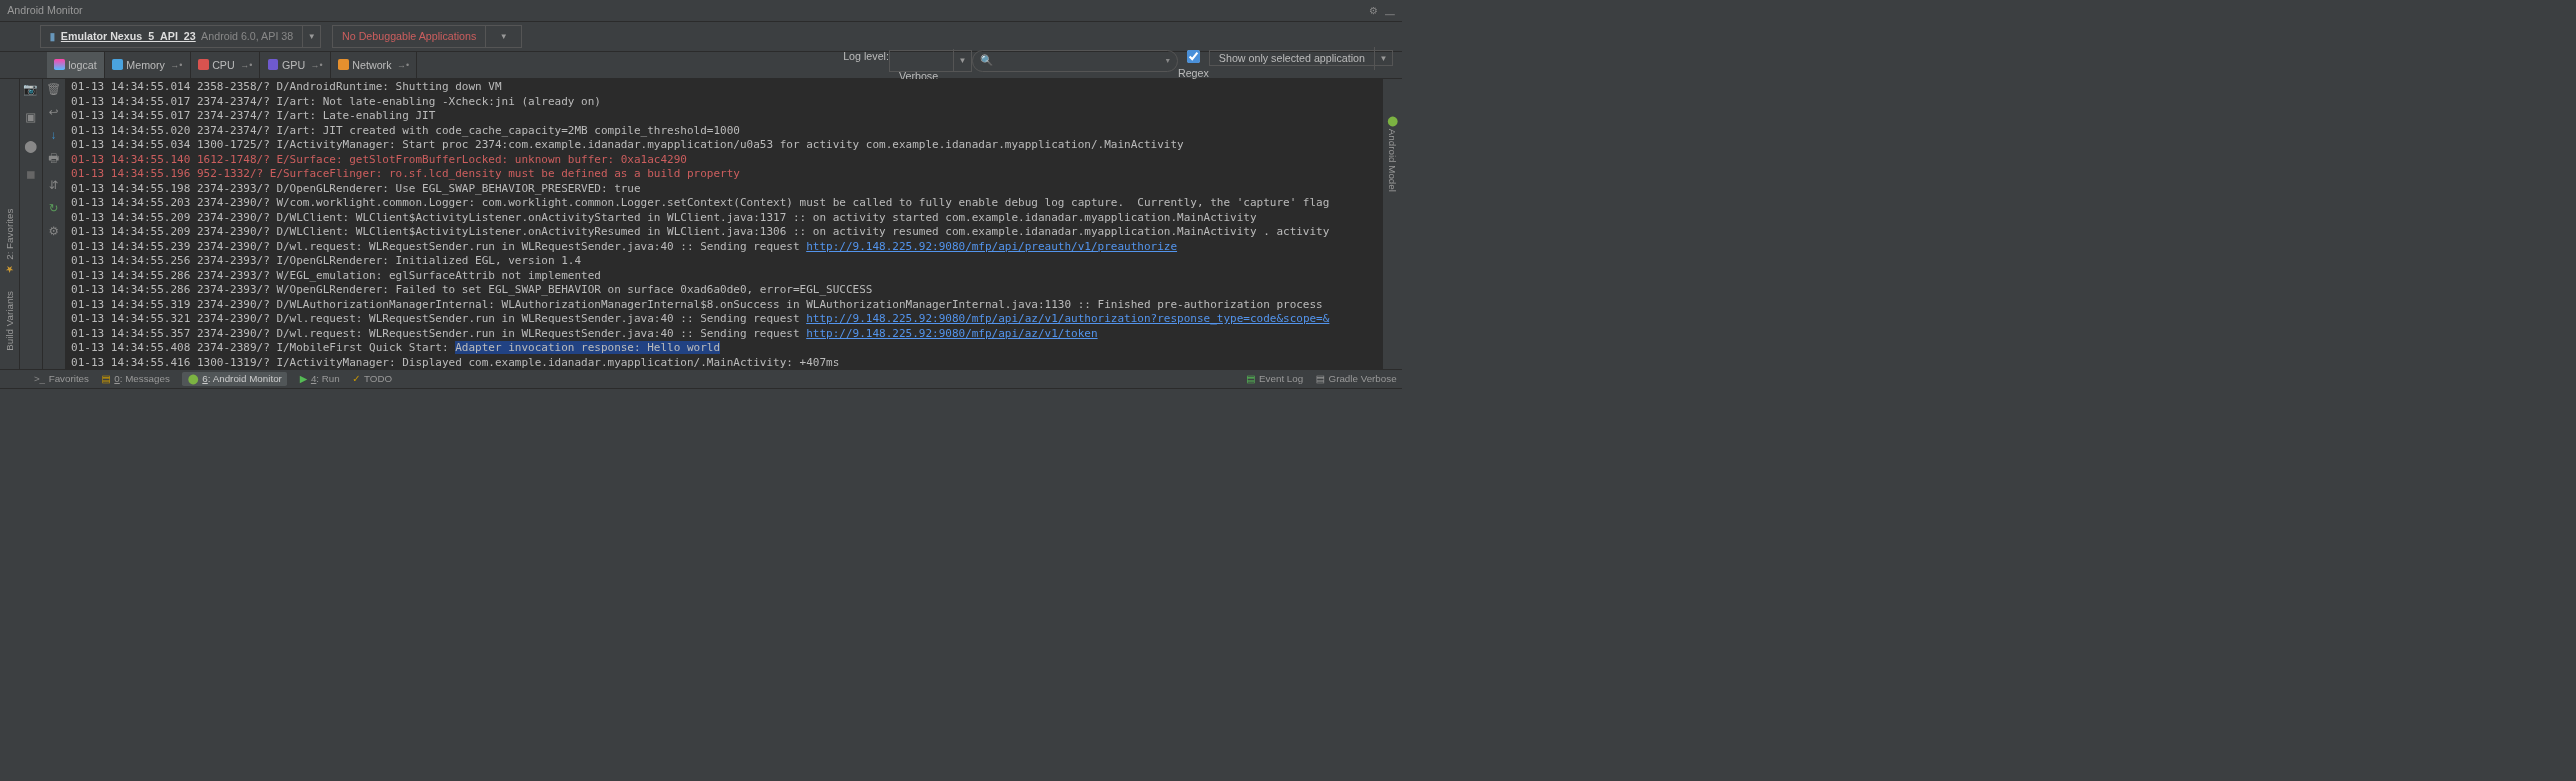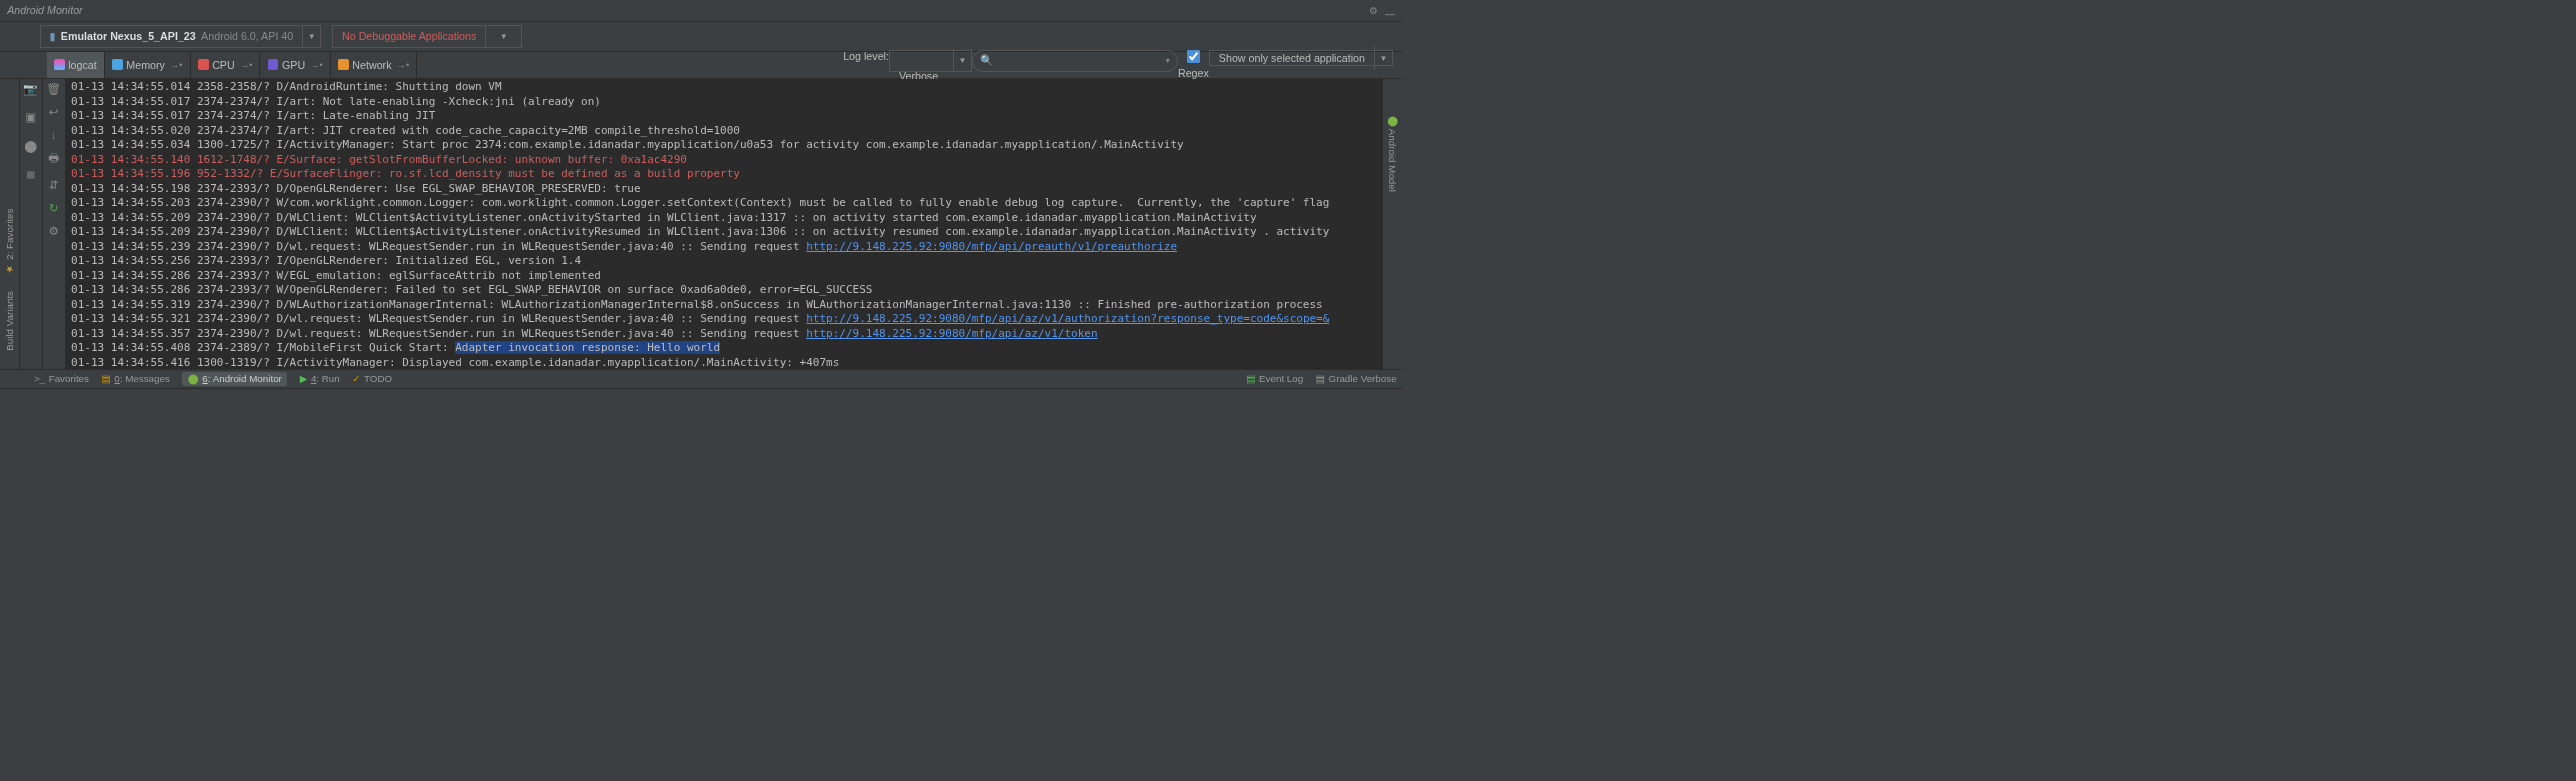"Android Monitor" .title-bar .title { font-style: italic -> none }
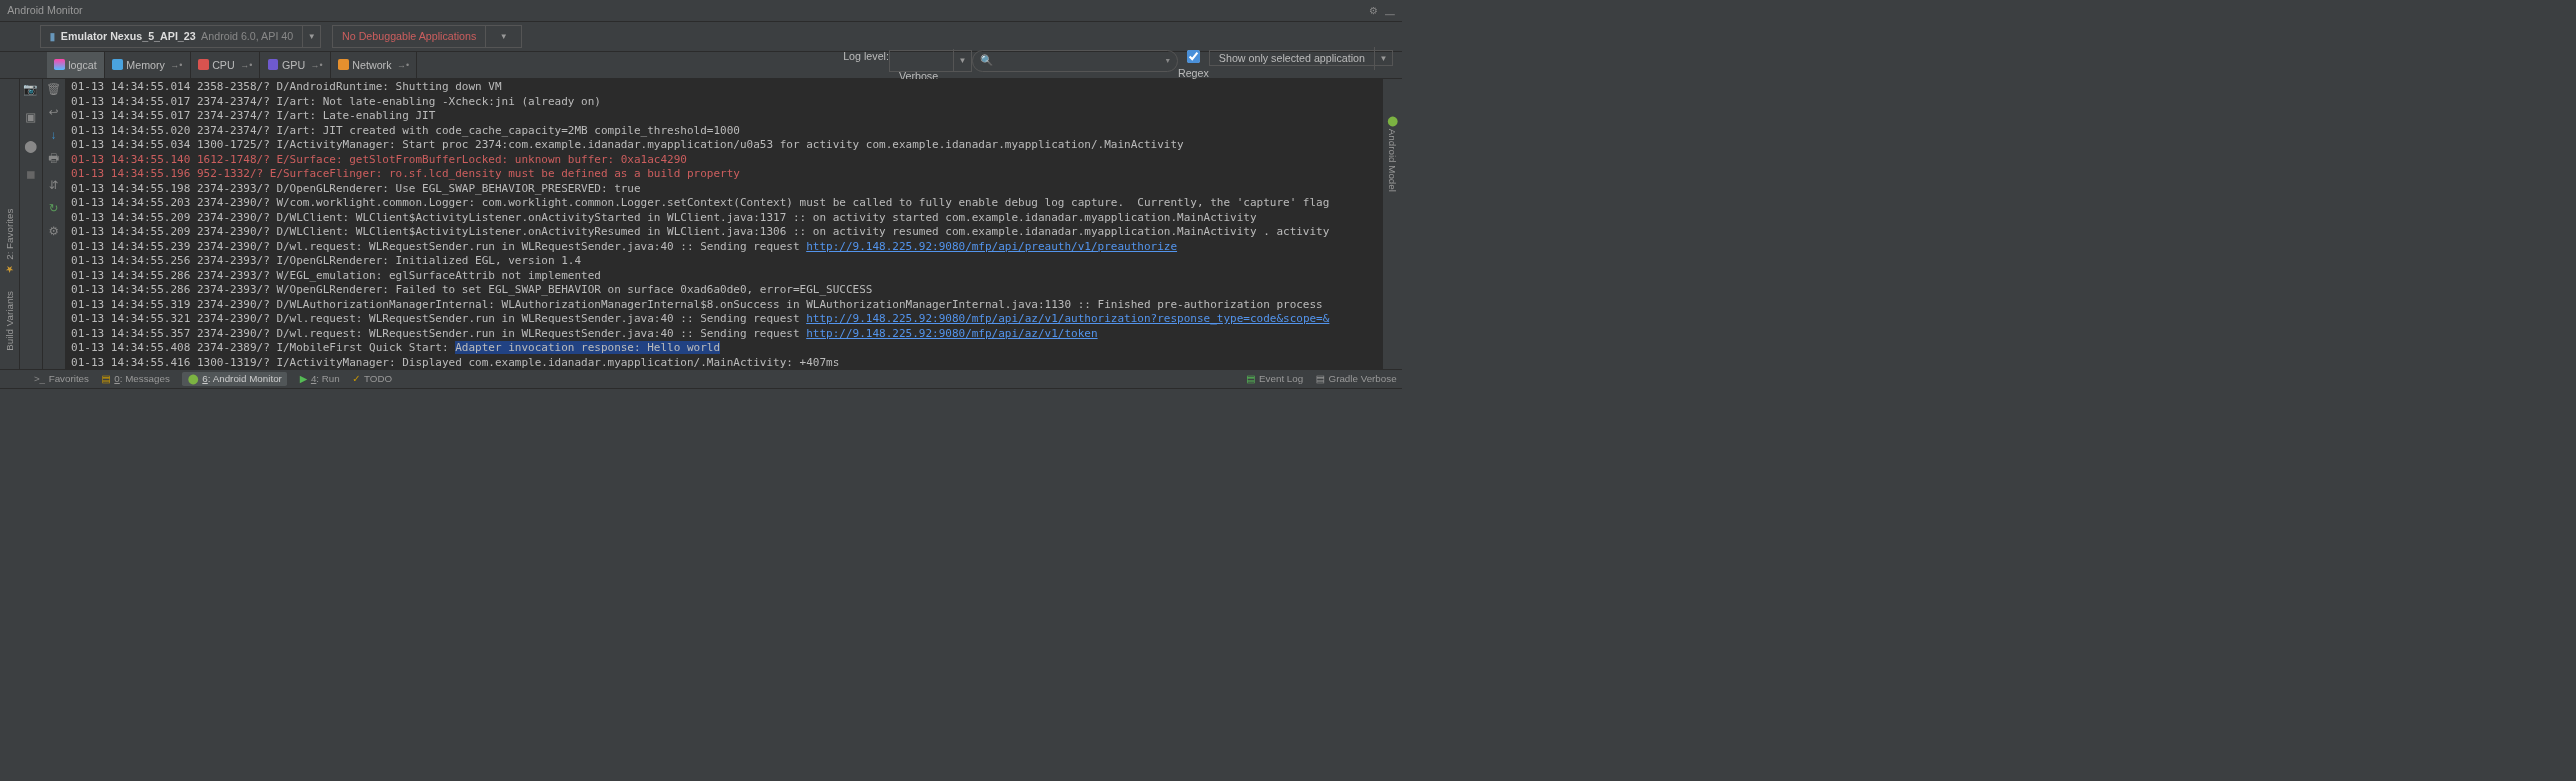"Emulator Nexus_5_API_23" .device-combo .dev-bold { text-decoration: none -> underline }
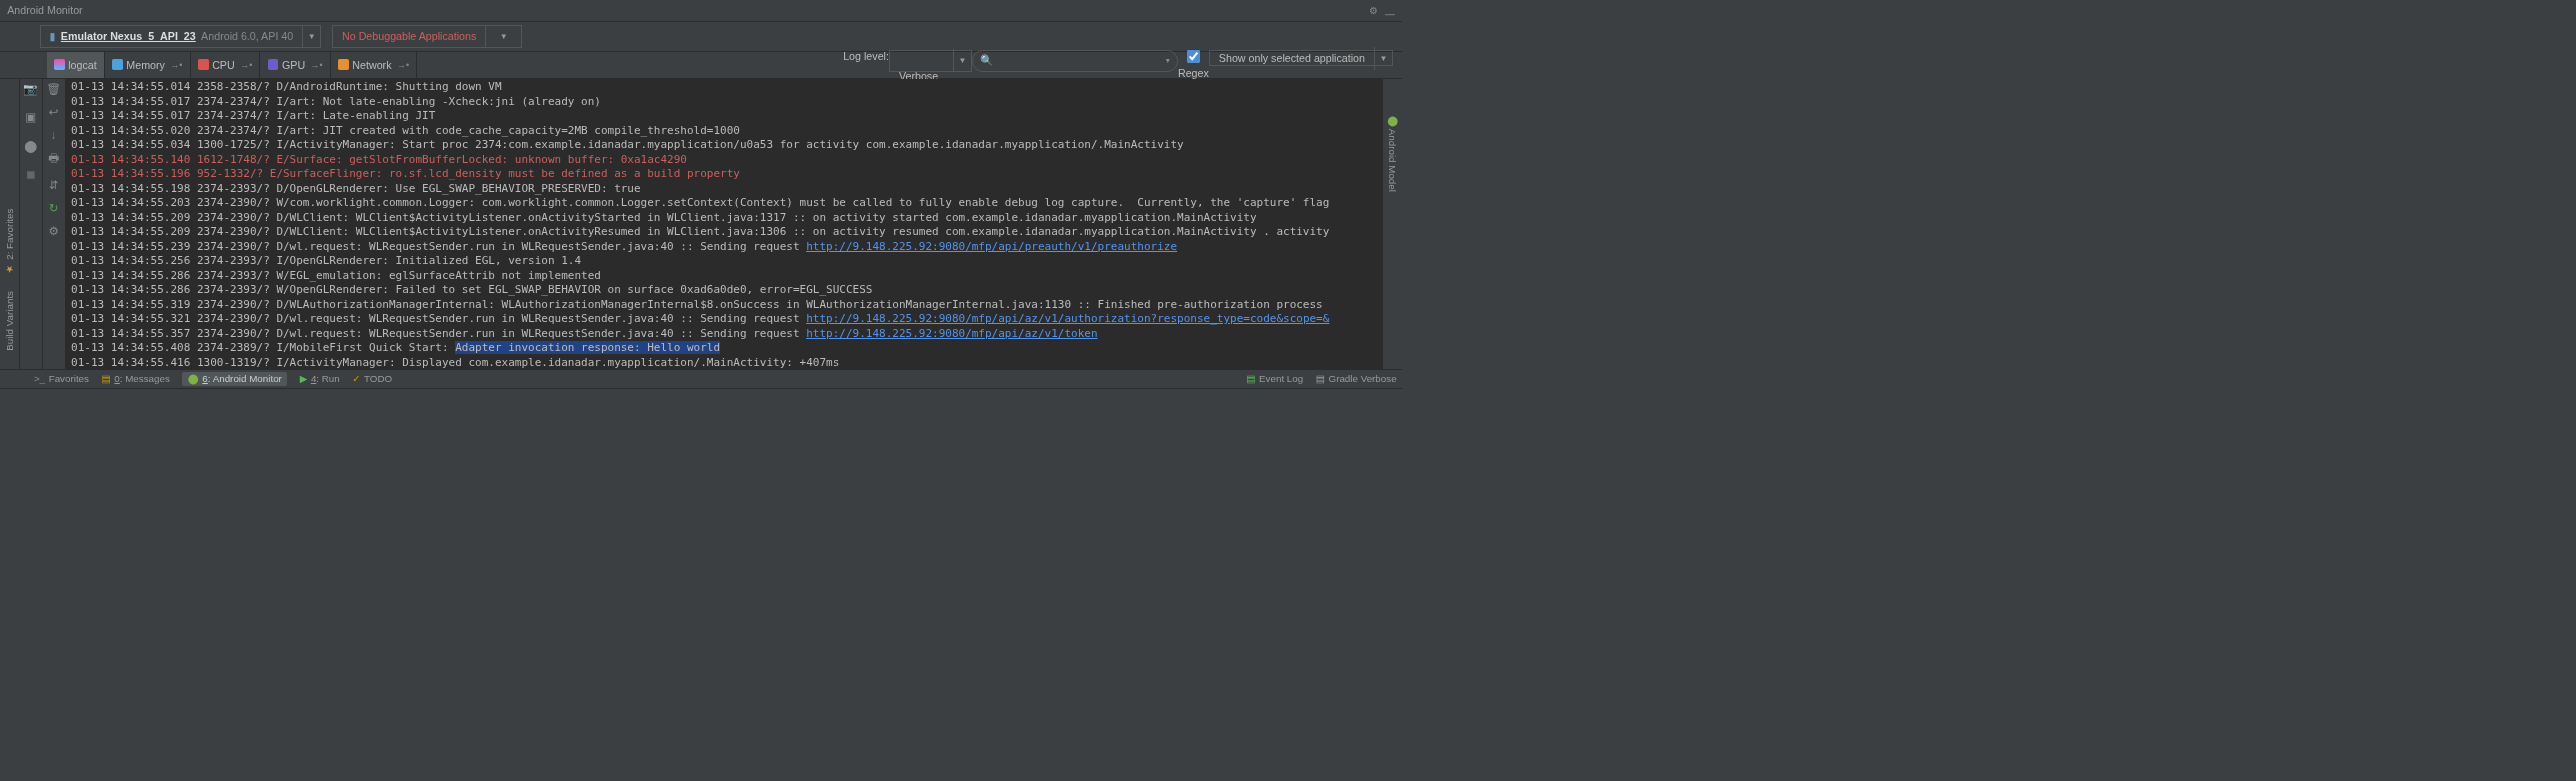"Android 6.0, API 40" span.dev-plain { text: 40 -> 38 }
